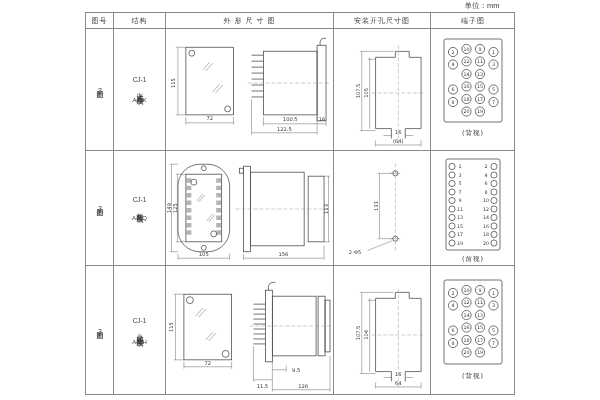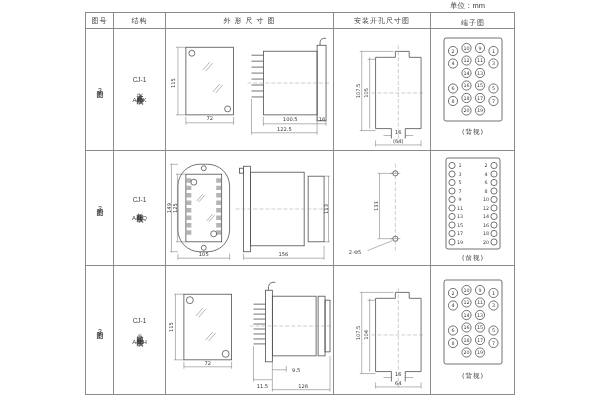"单位：mm" .unit { text-align: left -> center }
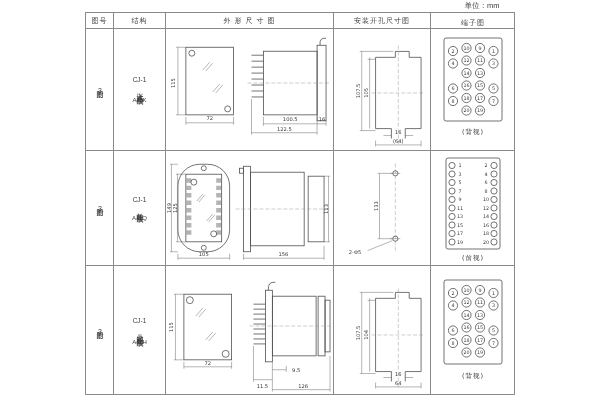"(背视)" .lc { align-items: flex-end -> none }
